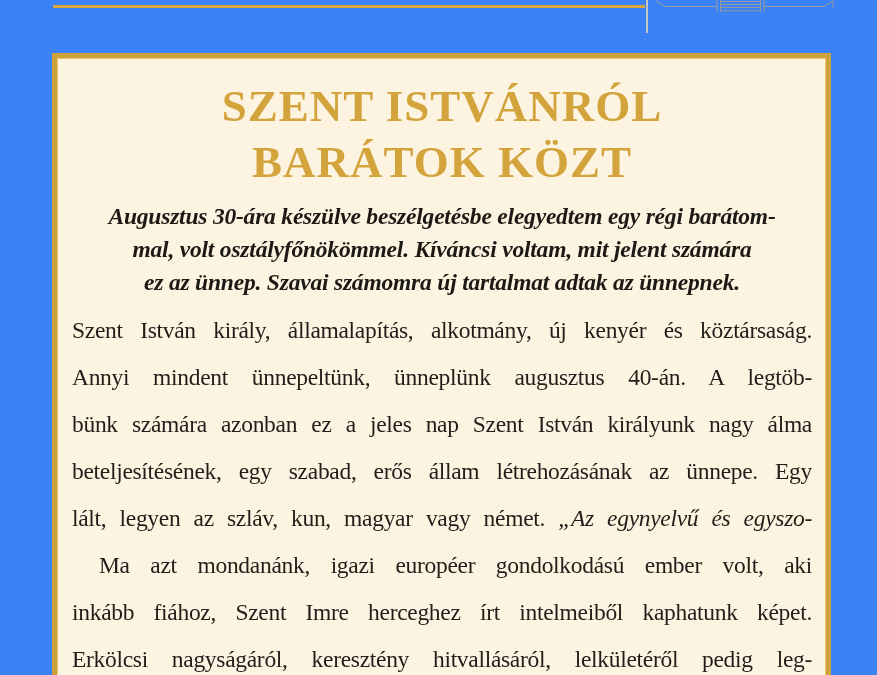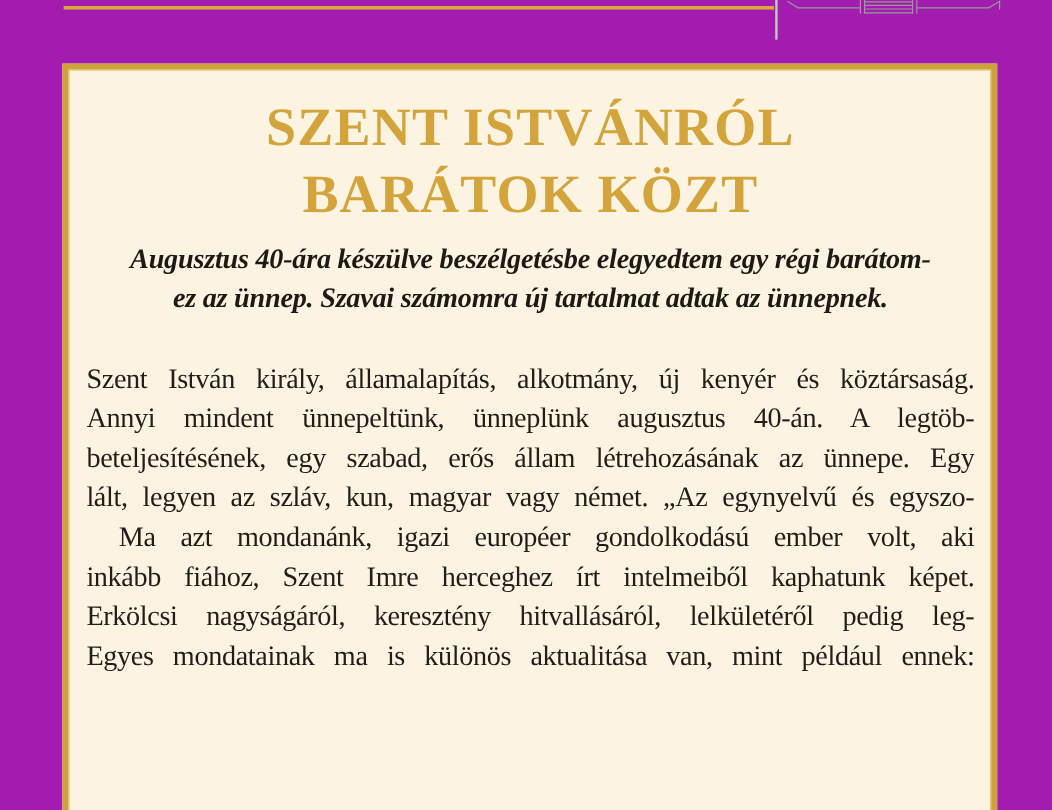"SZENT ISTVÁNRÓL" .page { background: #a21caf -> #3b82f6 }
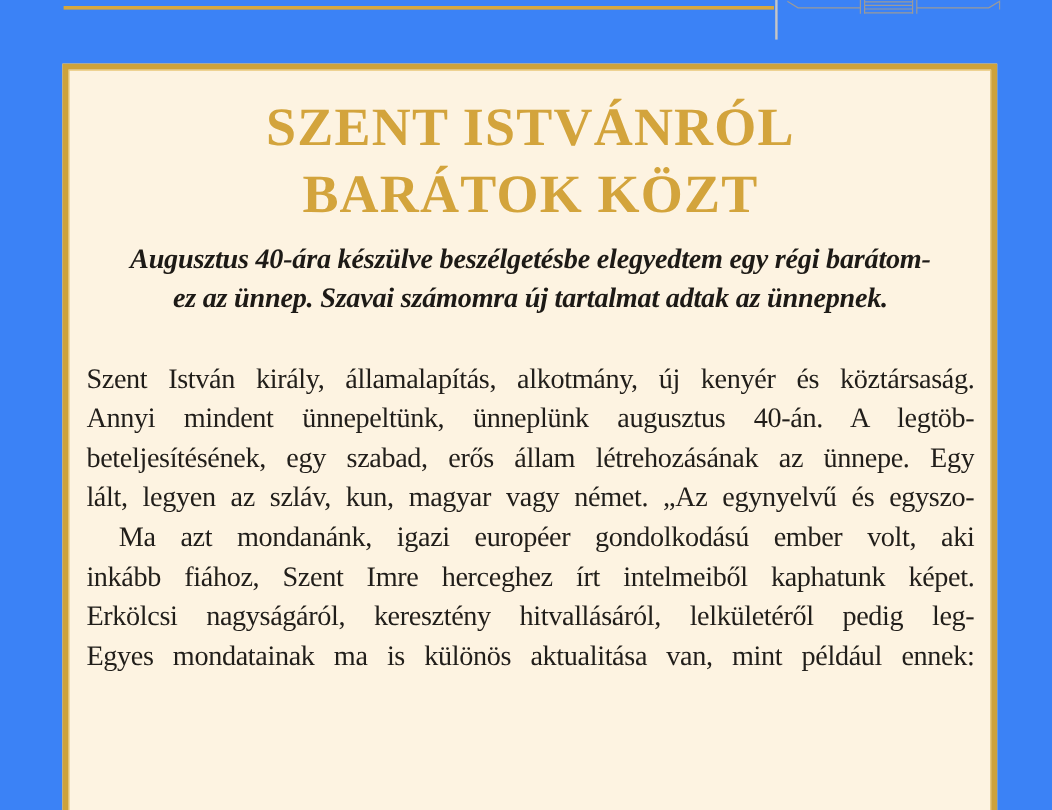"Augusztus 40-ára készülve beszélgetésbe" div { text: 40-ára -> 30-ára }
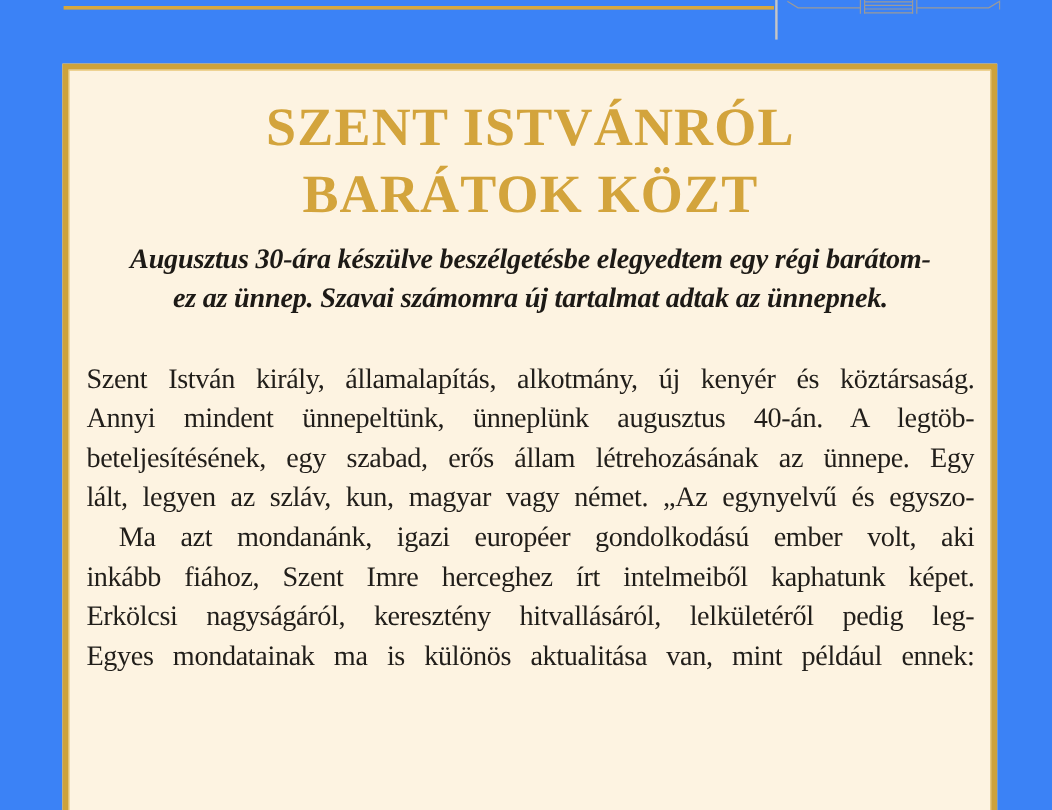"mal, volt osztályfőnökömmel. Kíváncsi" div { html: none -> <div>mal, volt osztályfőnökömmel. Kíváncsi voltam, mit jelent számára</div> }
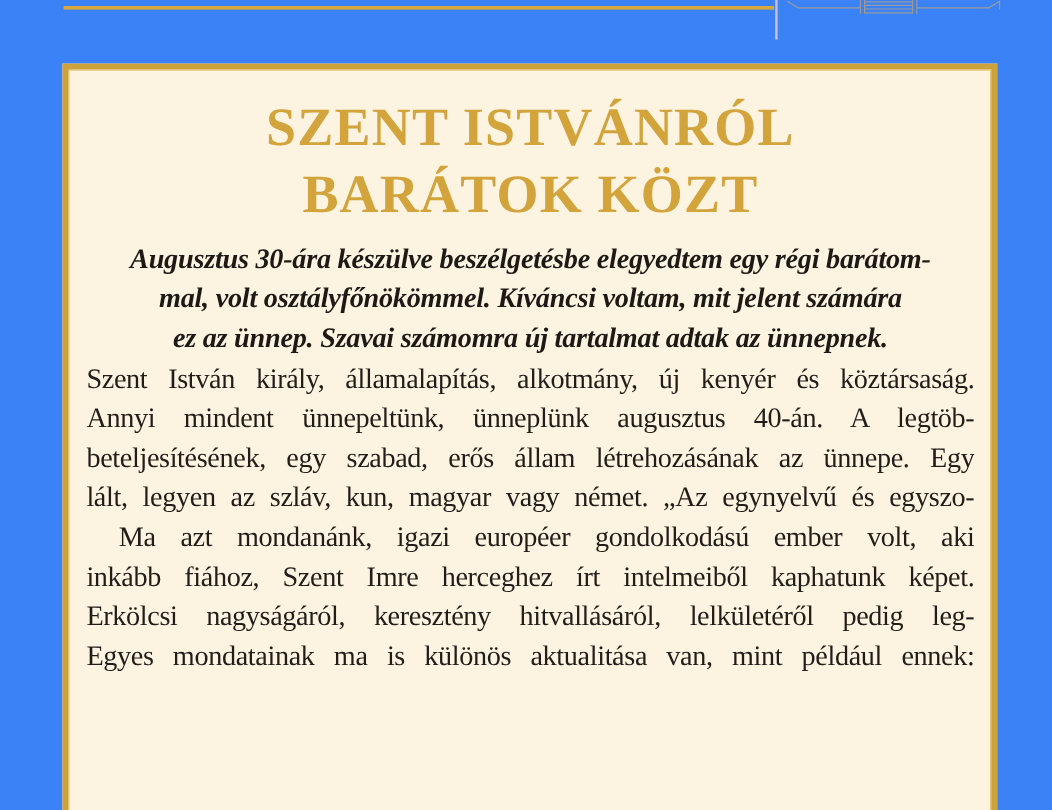"Szent István király, államalapítás," .bline { margin-top: none -> 14px }
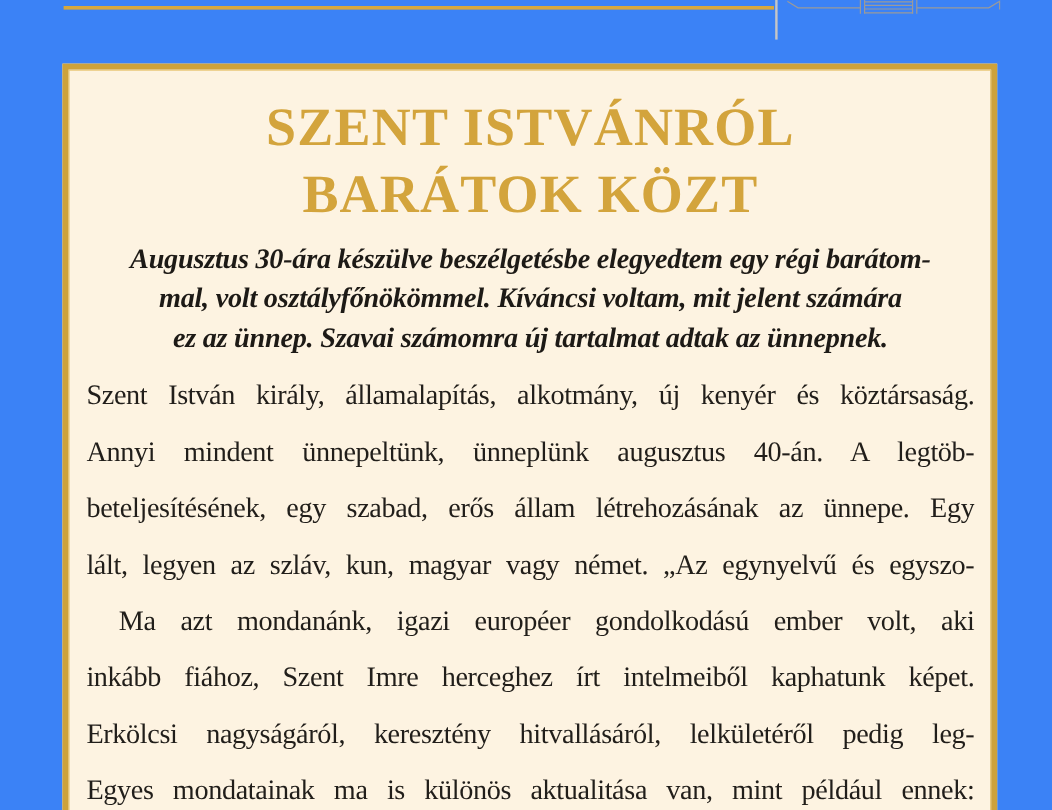"bünk számára azonban ez a" div.bline { html: none -> <div><span>bünk számára azonban ez a jeles nap Szent István királyunk nagy álma</span></div> }
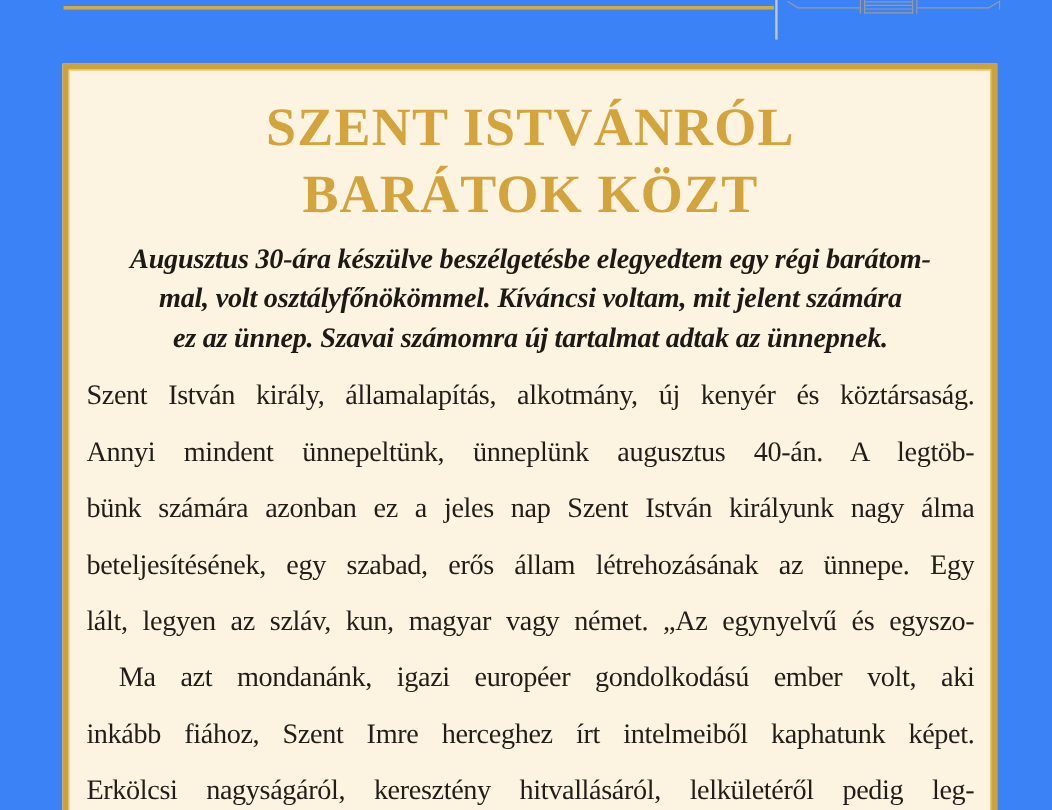"„Az egynyelvű és egyszo-" .bline .it { font-style: none -> italic }
